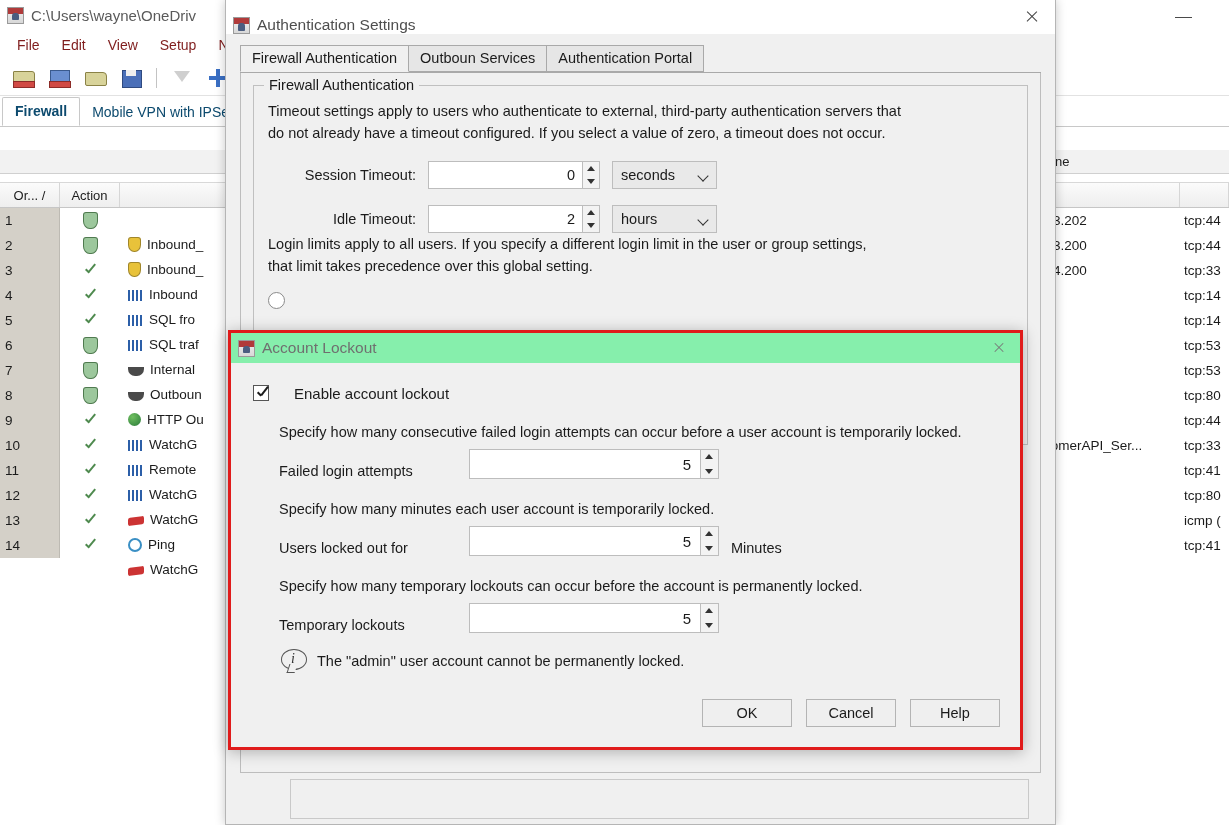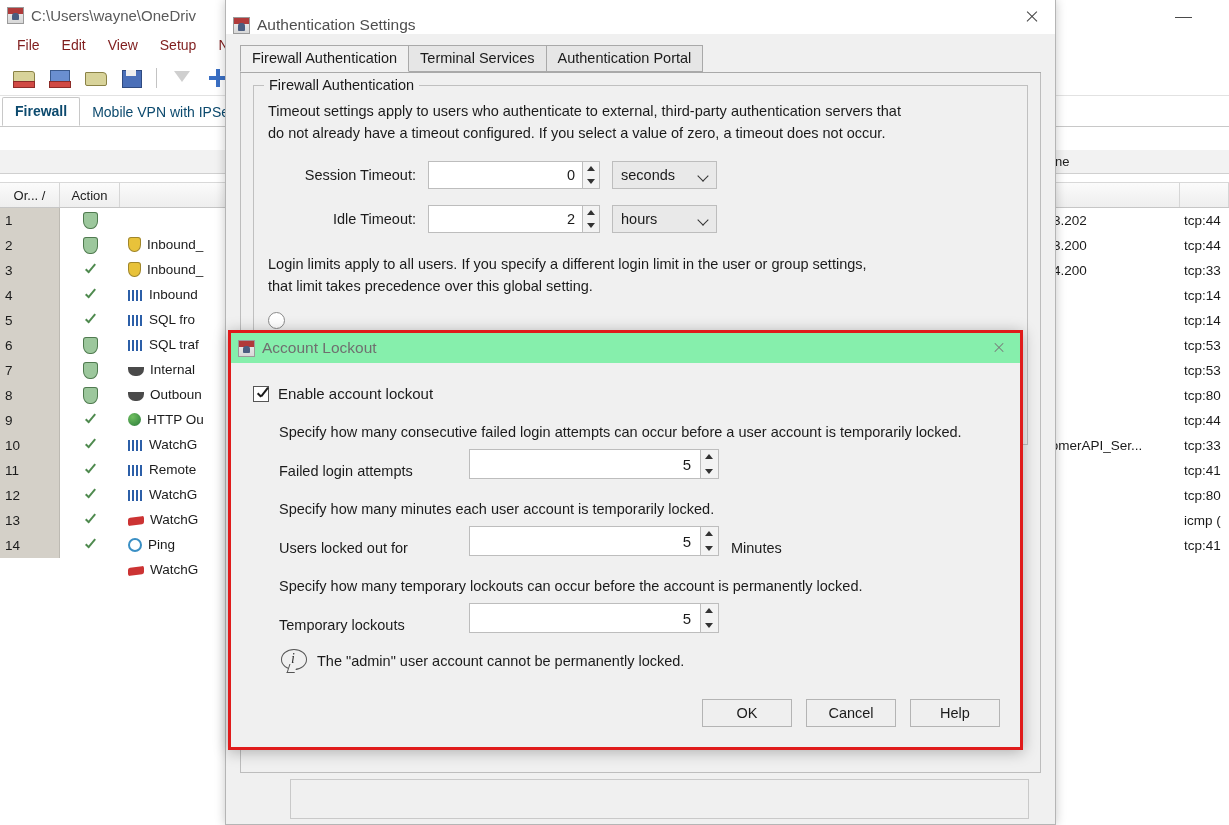"Terminal Services" span.t { text: Terminal -> Outboun }
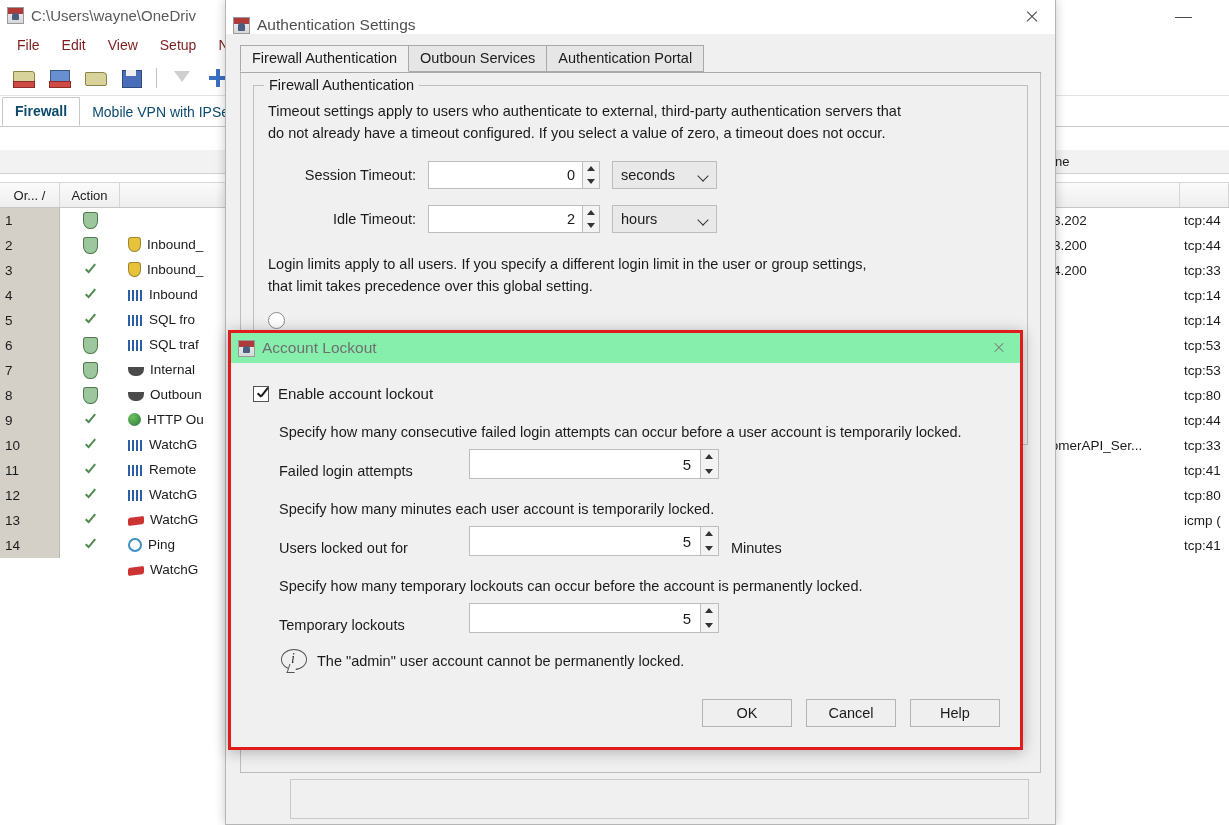"Login limits apply to all" div.gtext { margin-top: 20px -> none }
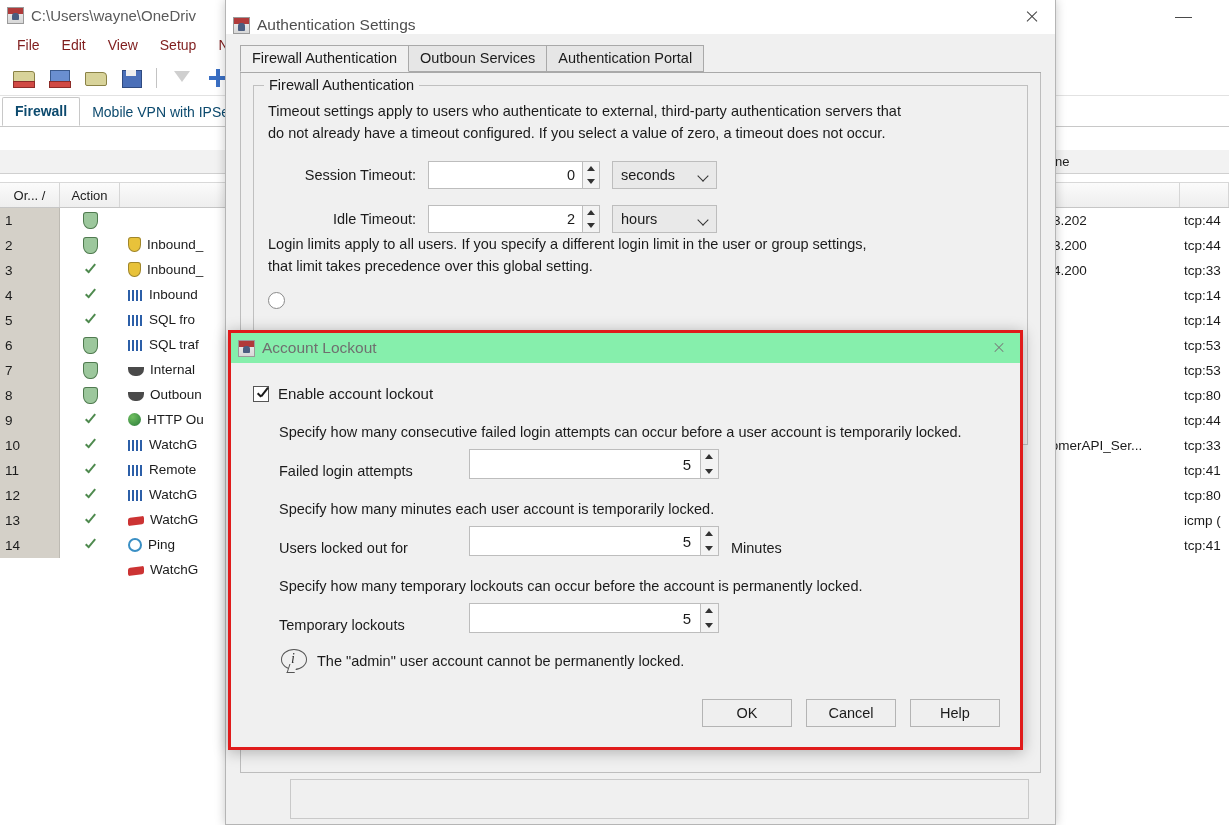"Enable account lockout" .cbrow { align-items: center -> flex-start; gap: 9px -> 25px }
